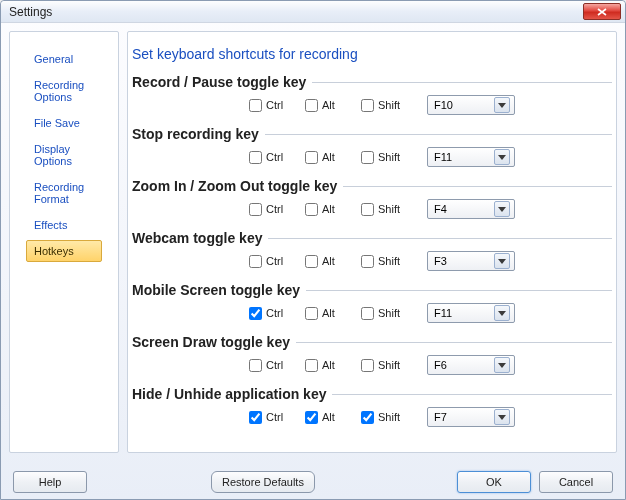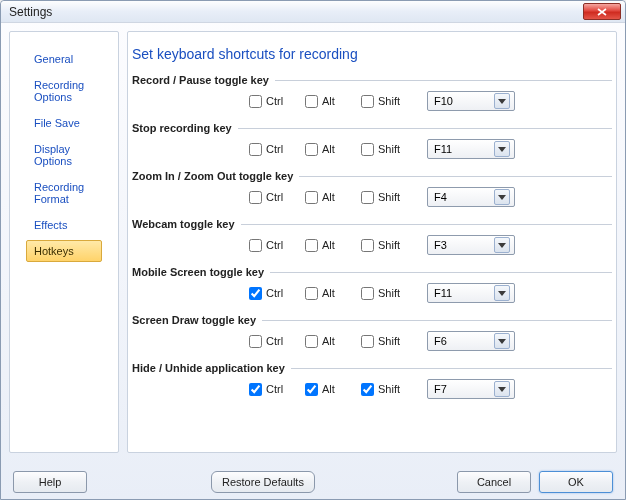"Record / Pause toggle key" .group-label { font-size: 11px -> 14px }
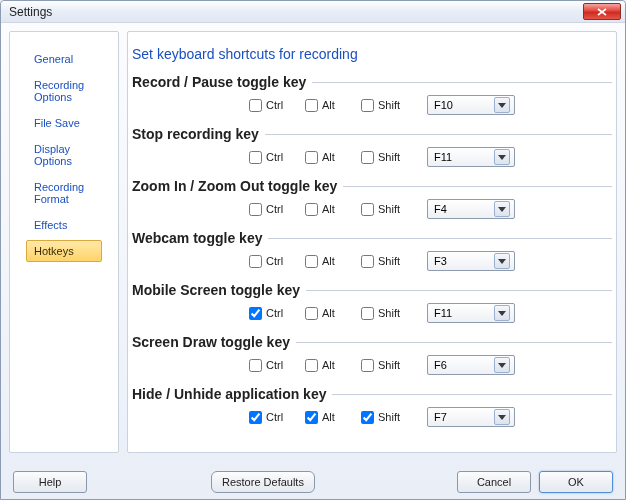"Cancel" div.btn { order: before "OK" -> after "OK" }
